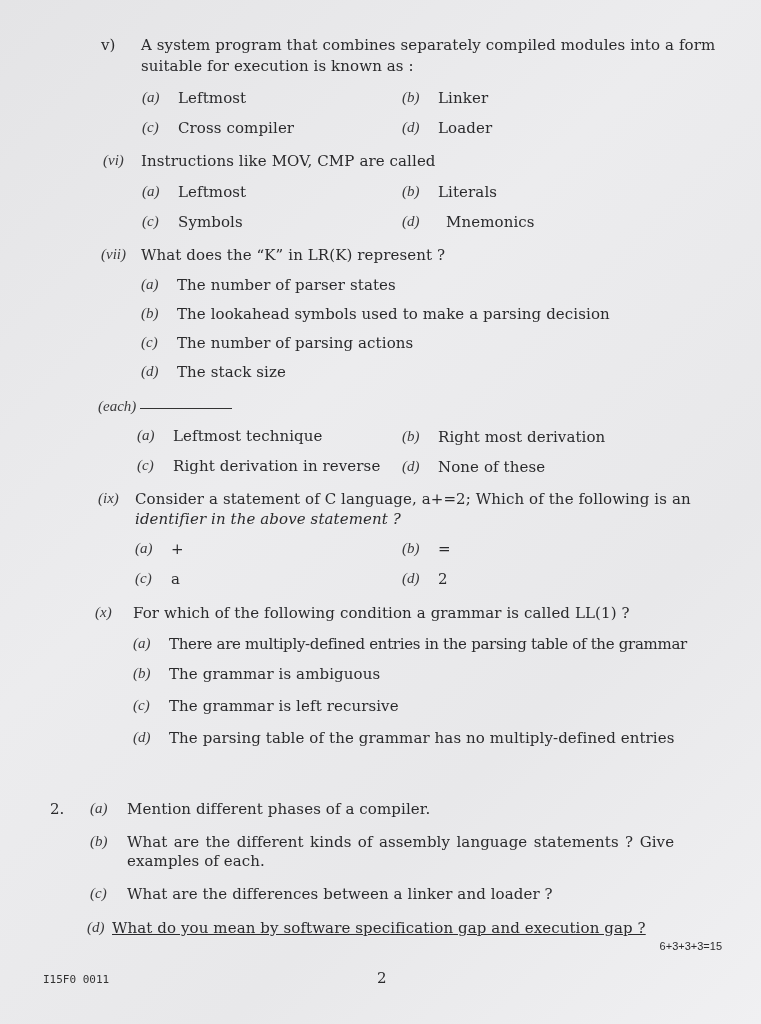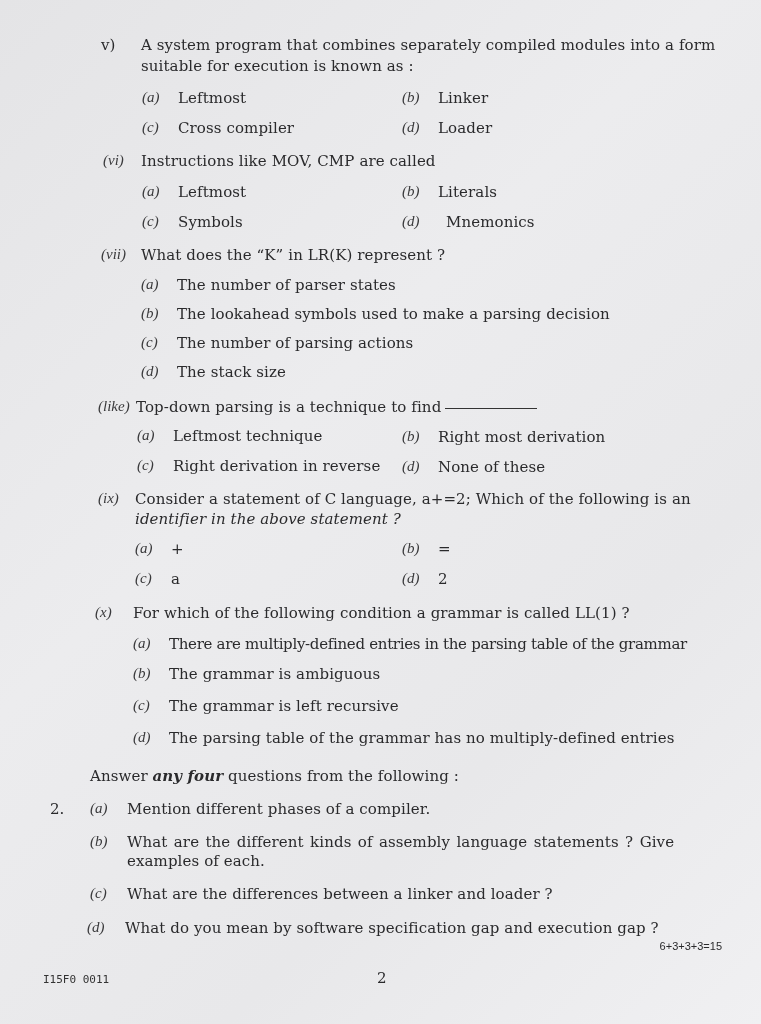"(like)" span.abs { text: like -> each }
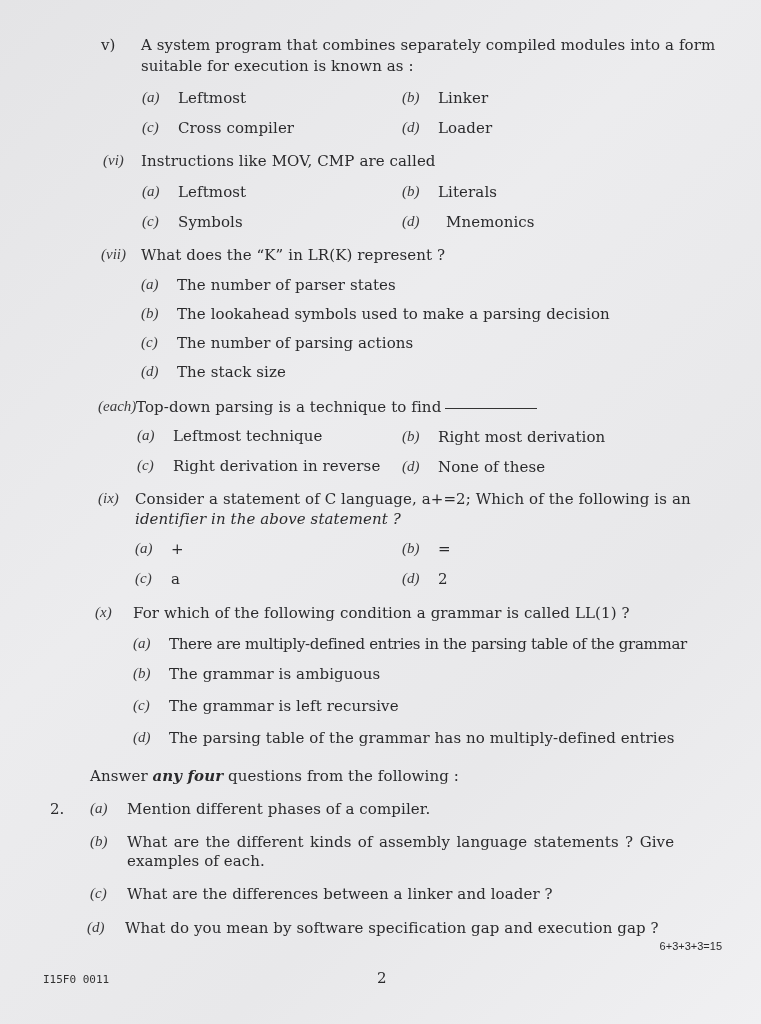"Top-down parsing is a technique" span { html: <span>Top-down parsing is a technique to find</span> -> none }
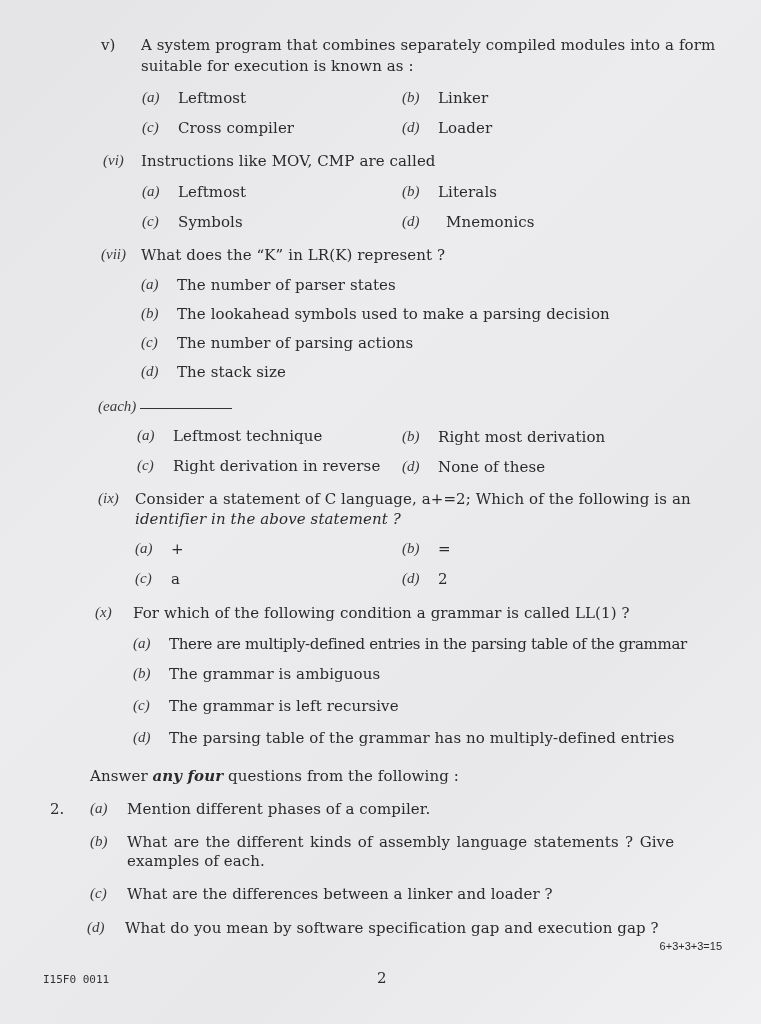"Answer any four questions from" div.abs { html: <div><span>Answer </span><span>any four</span><span> questions from the following :</span></div> -> none }
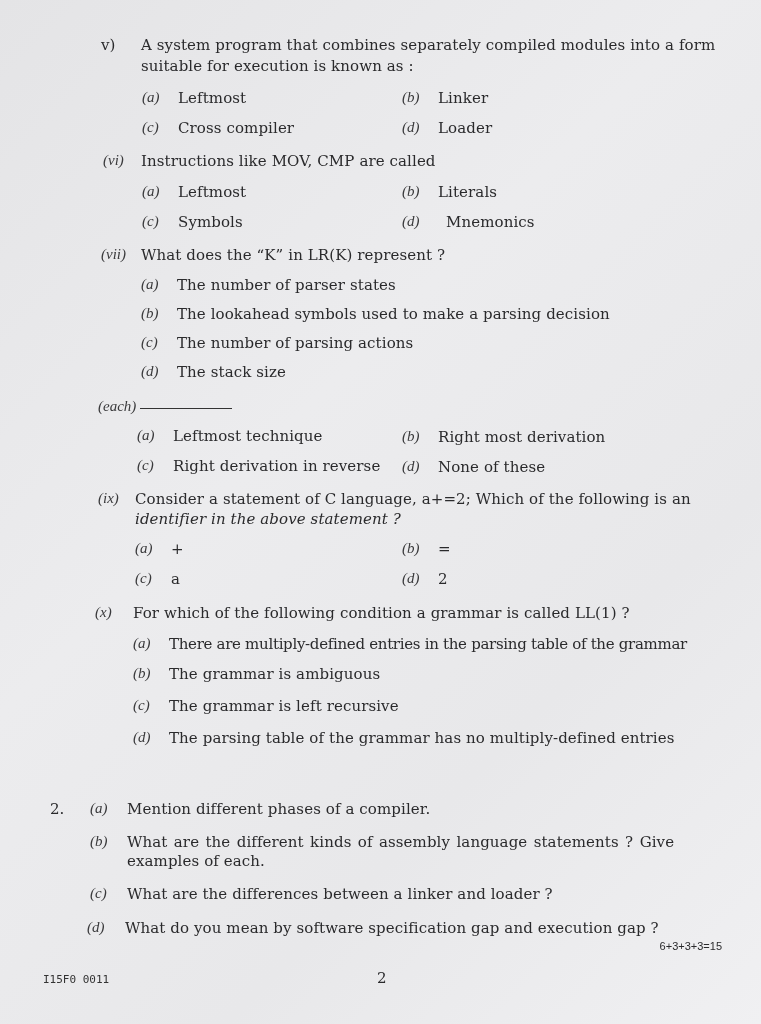"What do you mean by" span.abs { left: 125px -> 112px; text-decoration: none -> underline }
